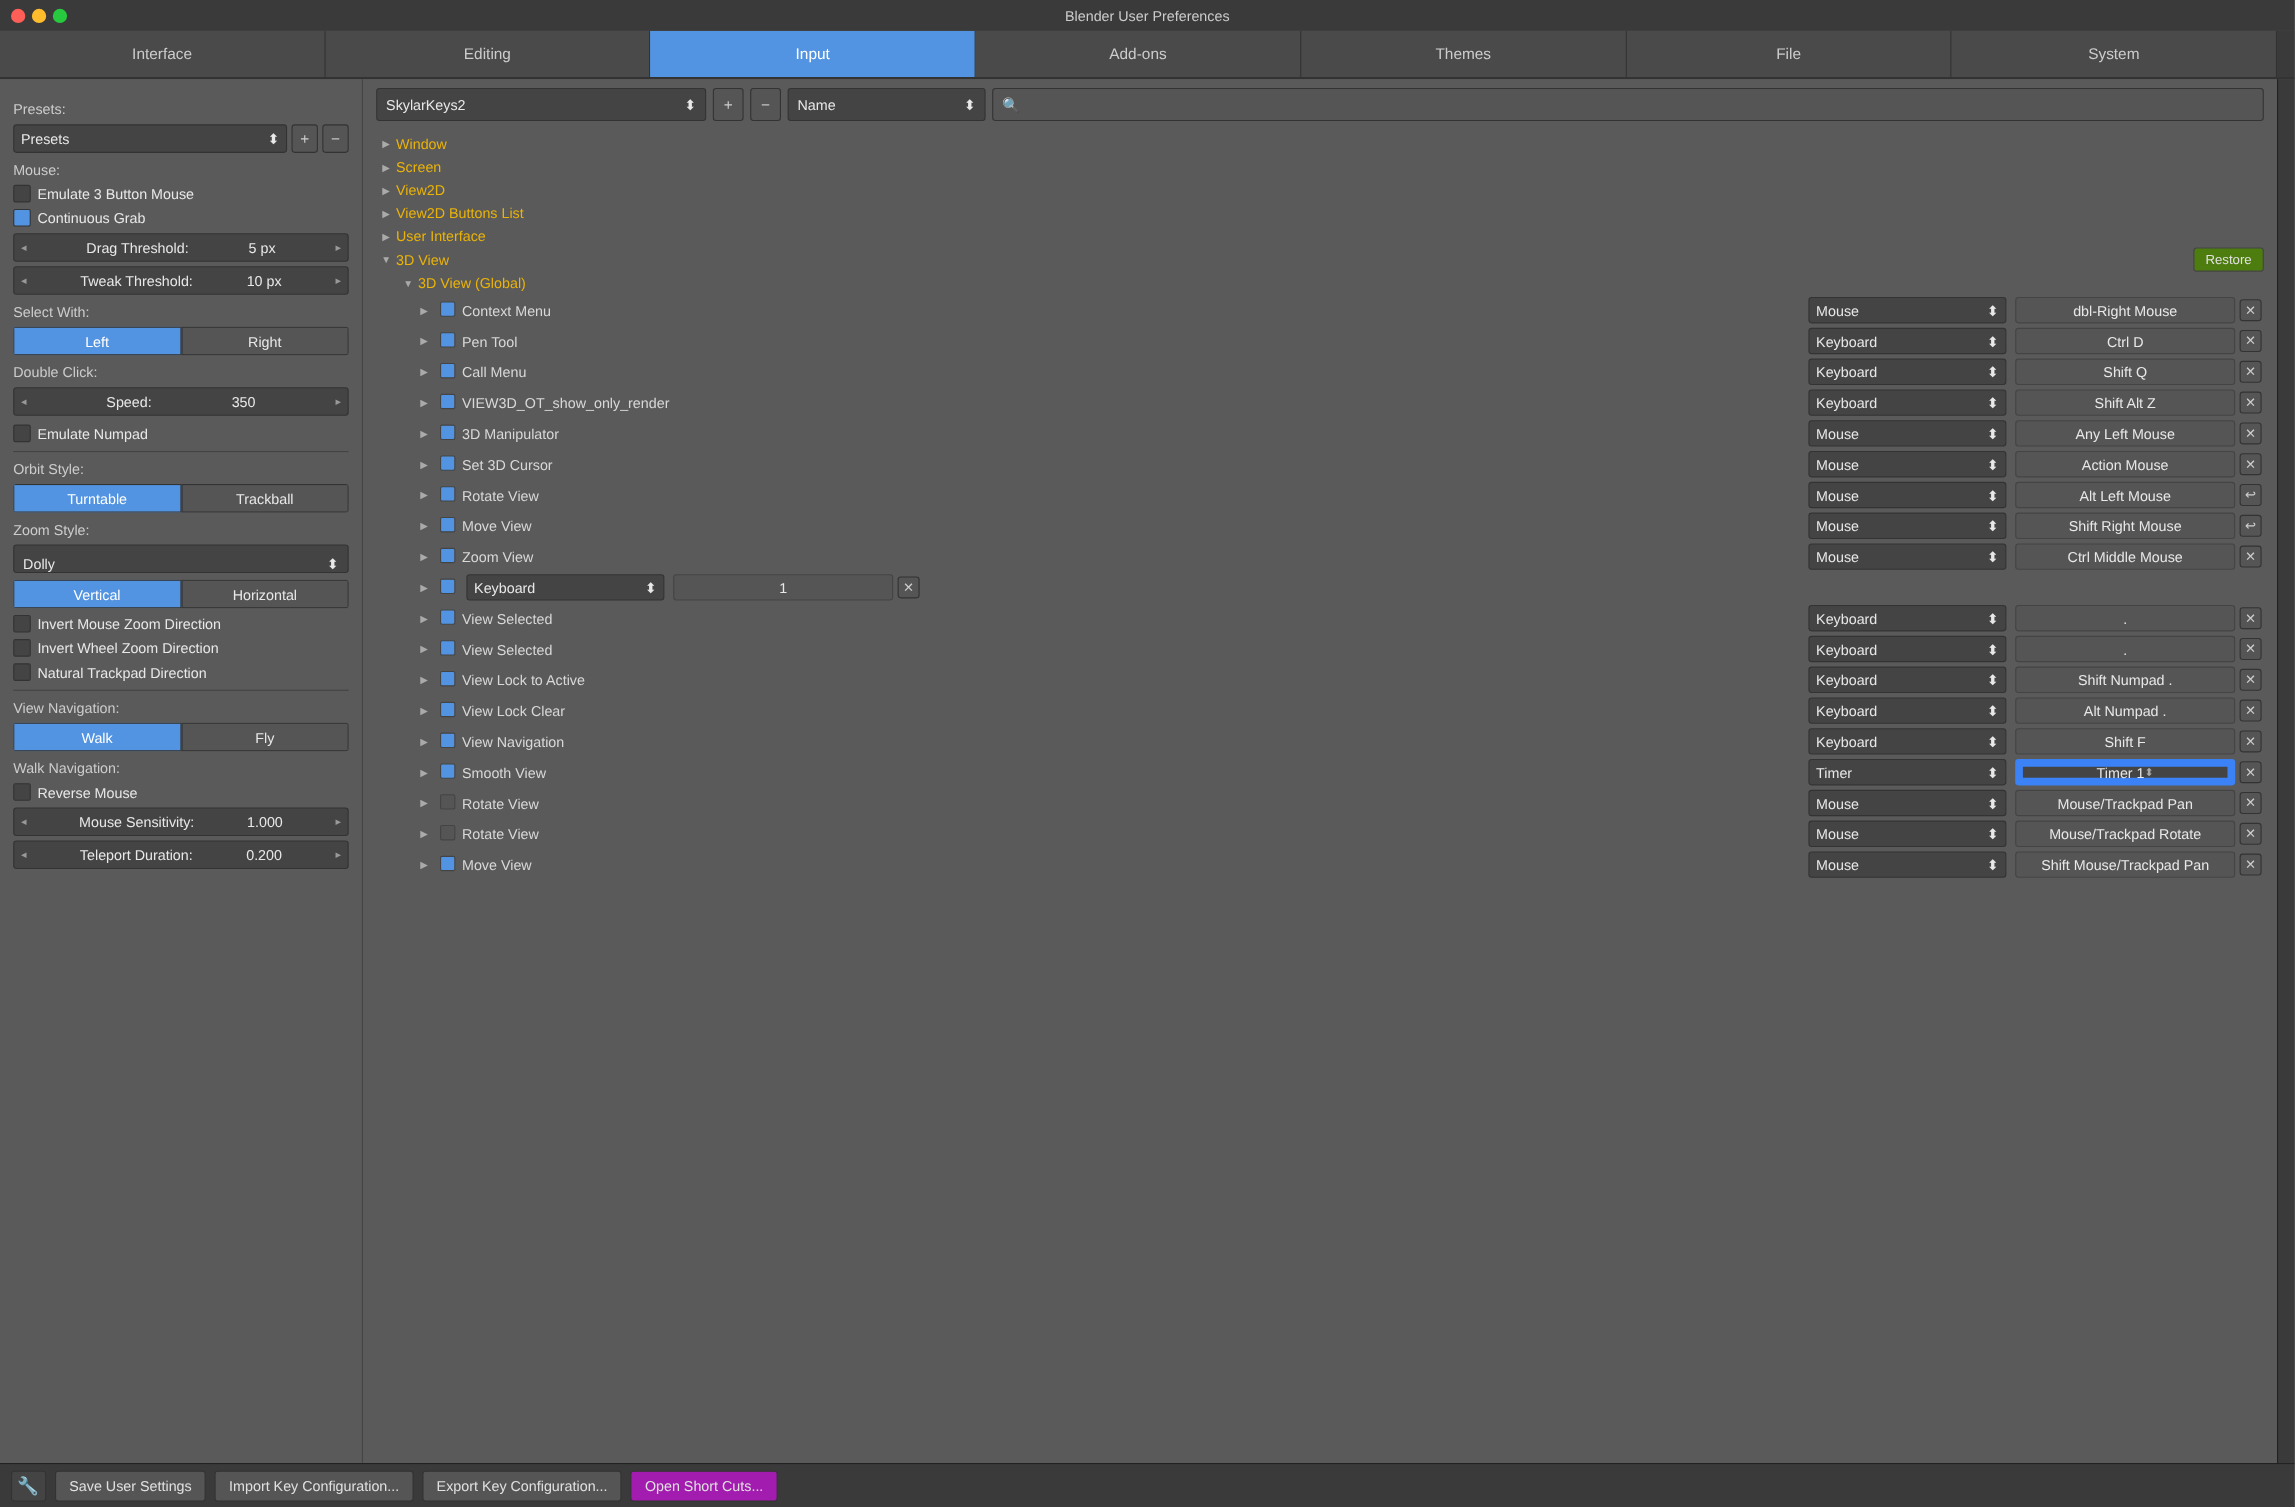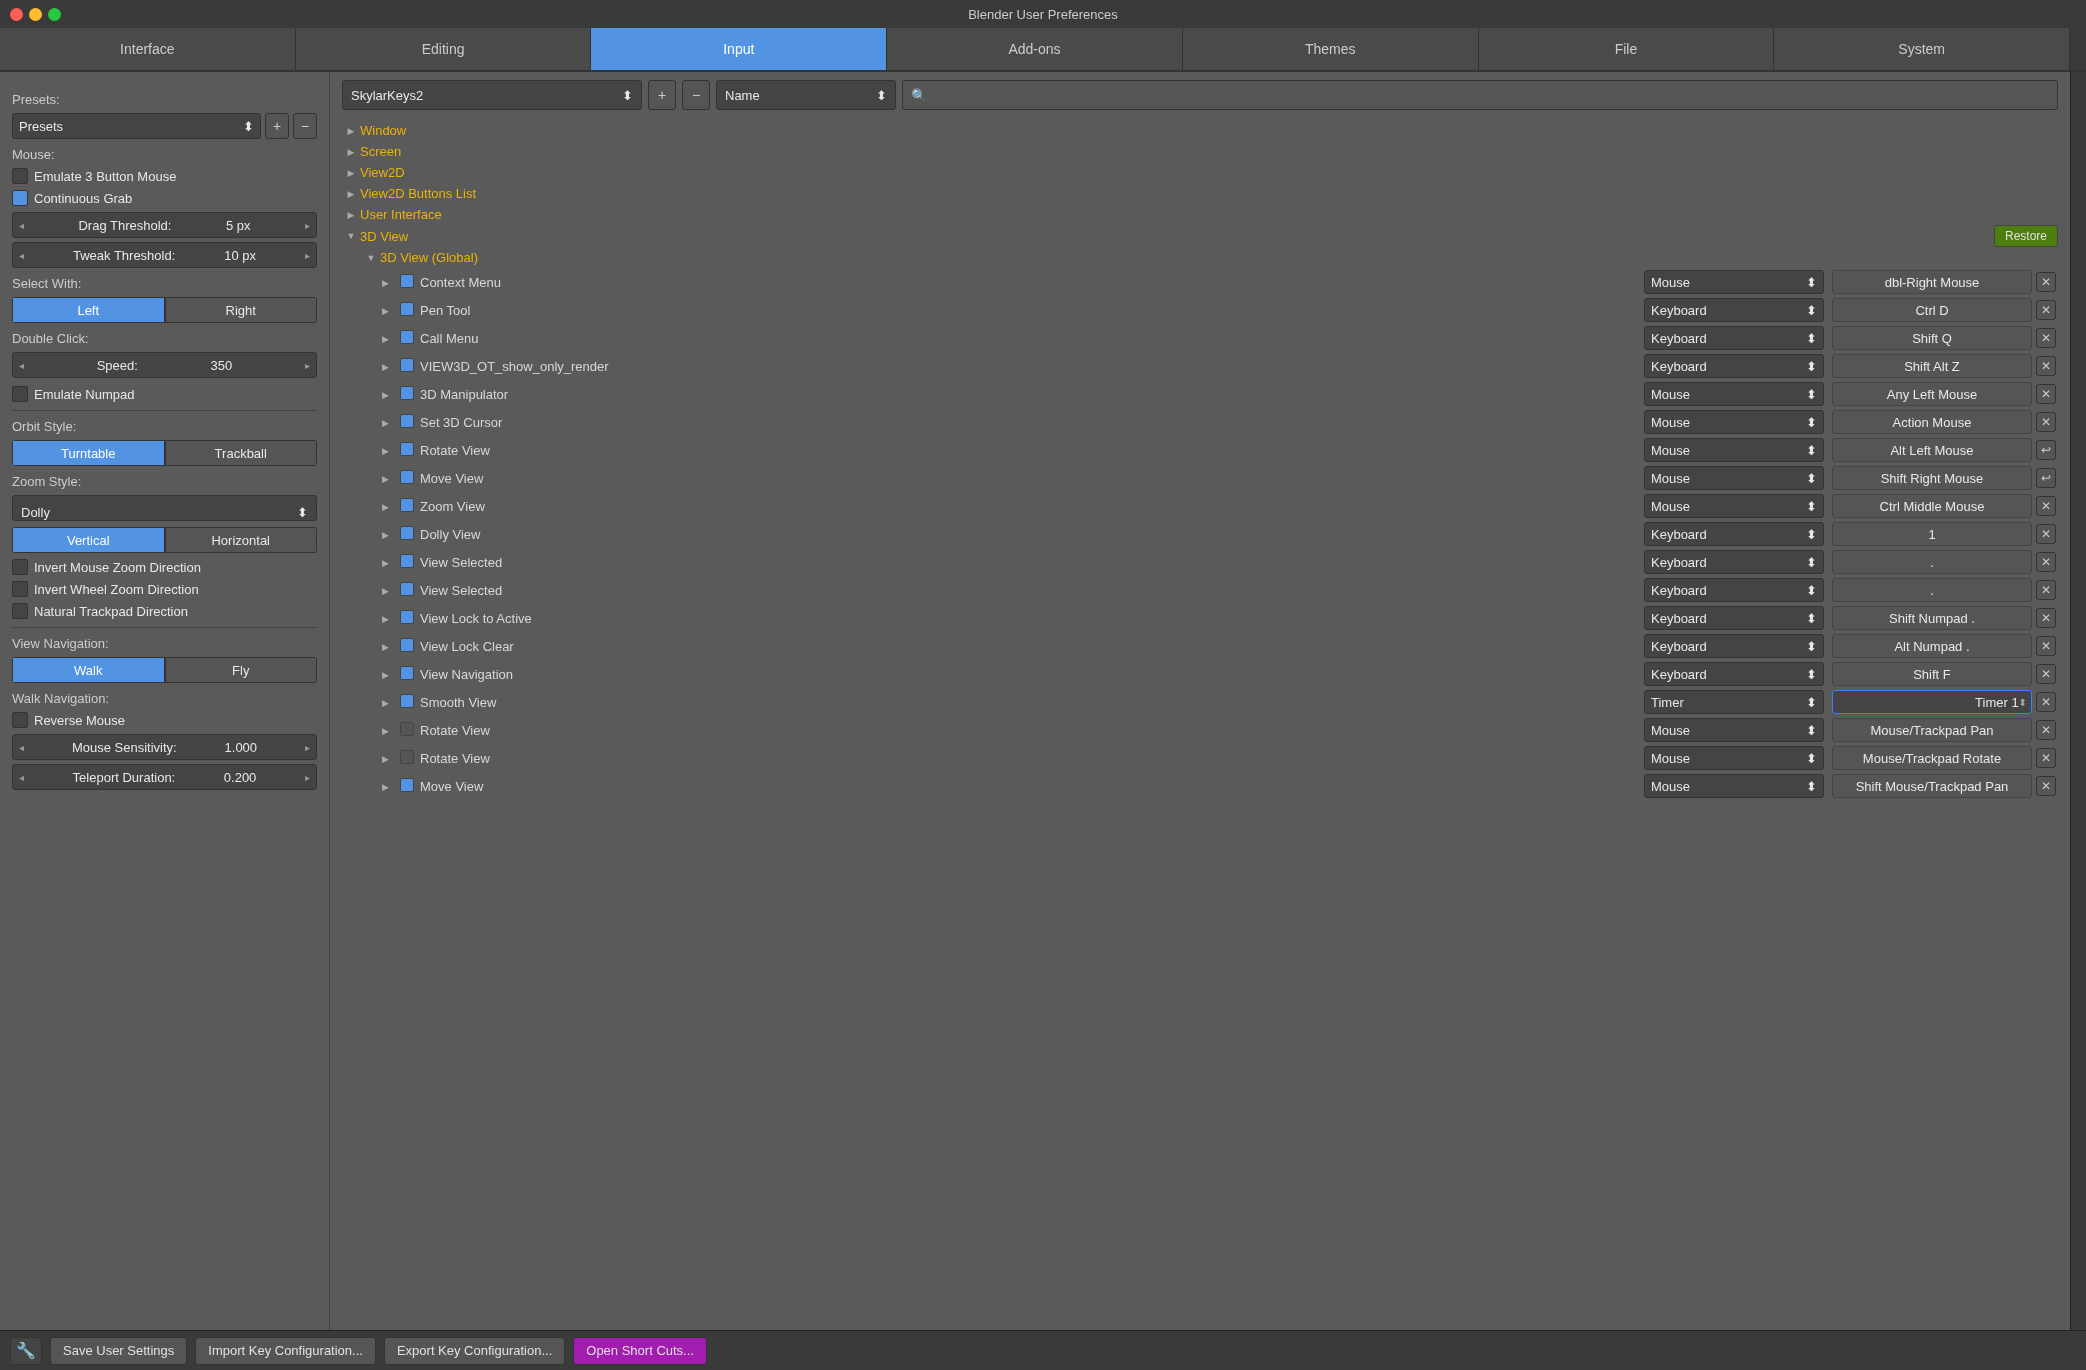"Dolly View" span.kb-name { html: <span>Dolly View</span> -> none }
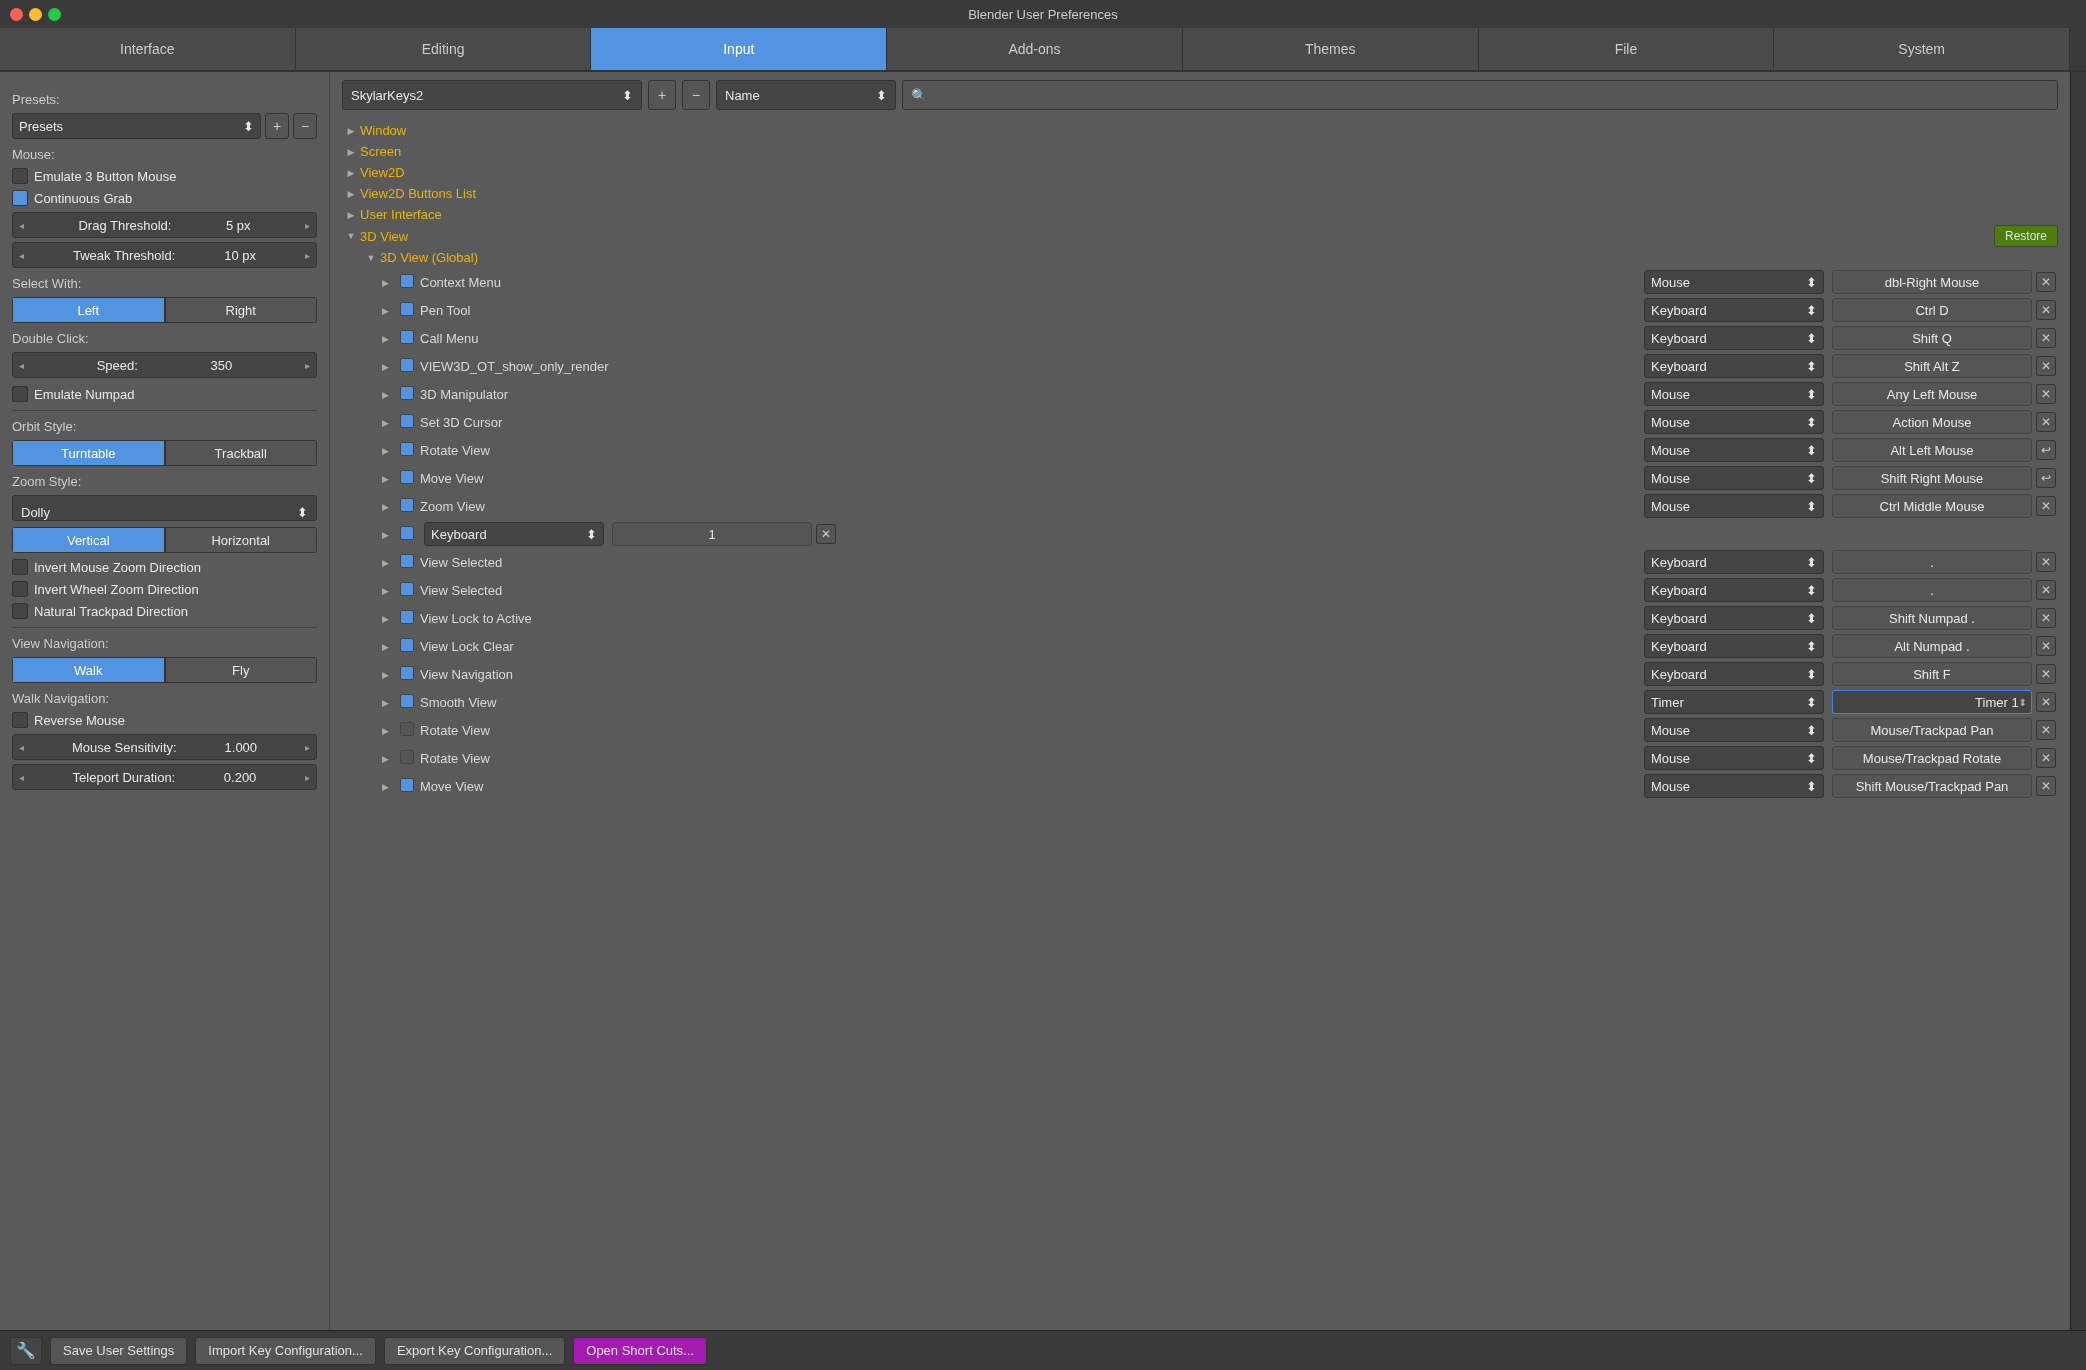"Timer 1" div.kb-key-field { border: 1px solid #3b82f6 -> 7px solid #3b82f6; justify-content: flex-end -> center }
